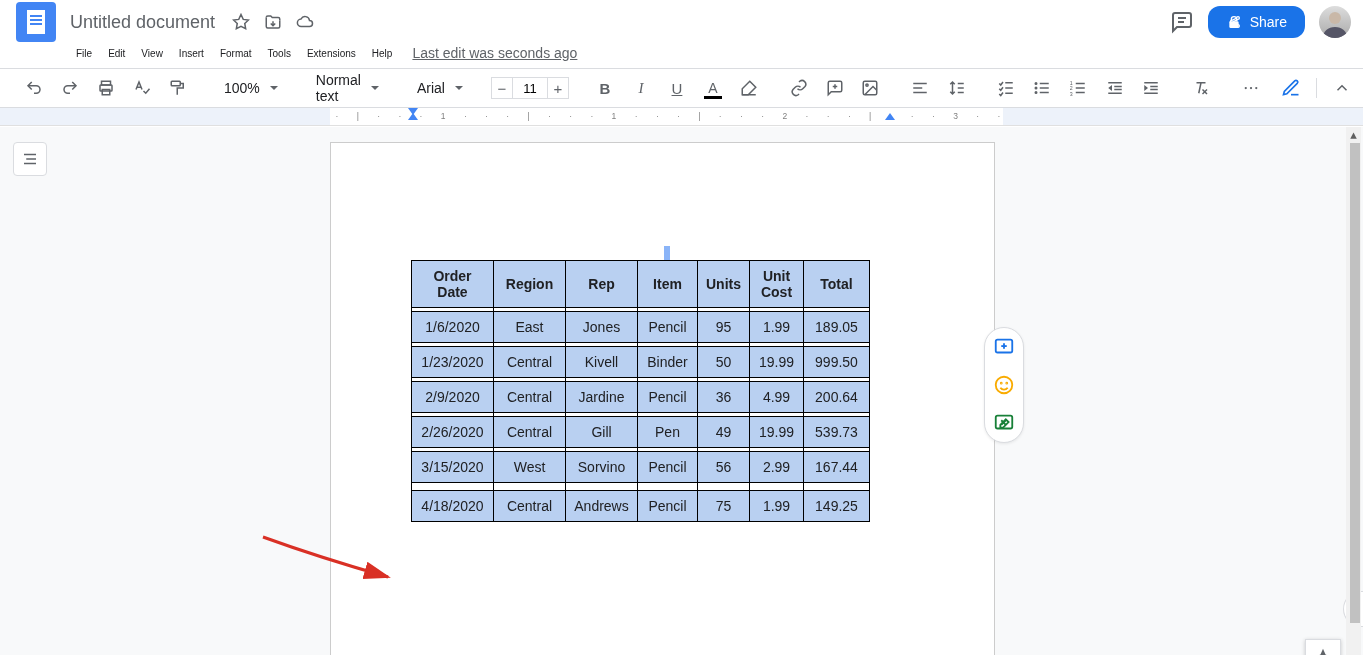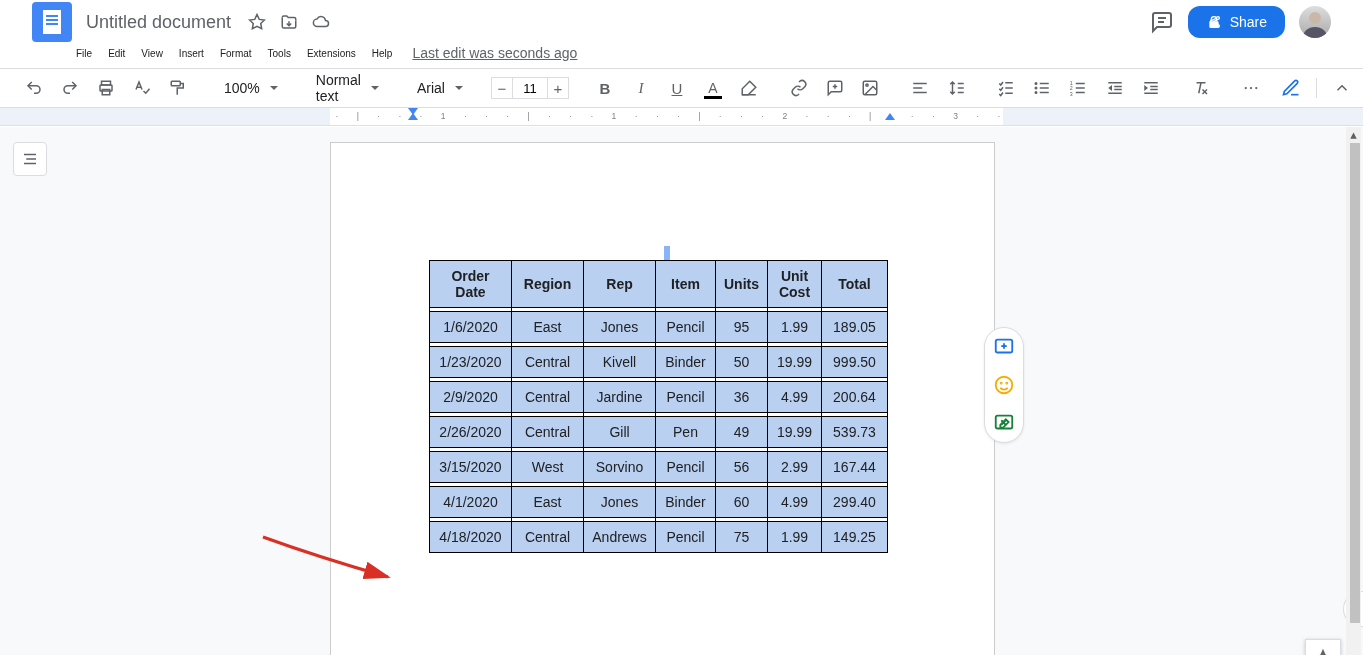"Untitled document" .titlebar { margin-left: 16px -> none; padding: 4px 32px 0 16px -> 4px 12px 0 16px }
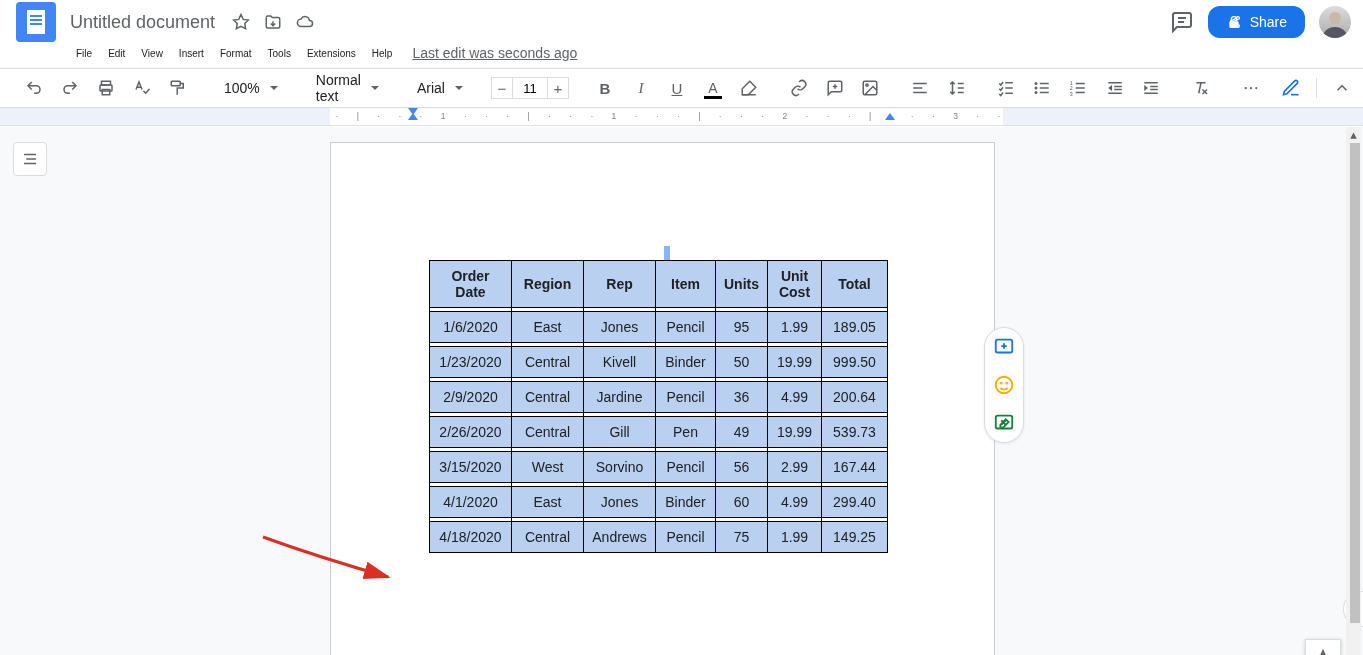"Order" .doc-table-wrap { left: 98px -> 80px }
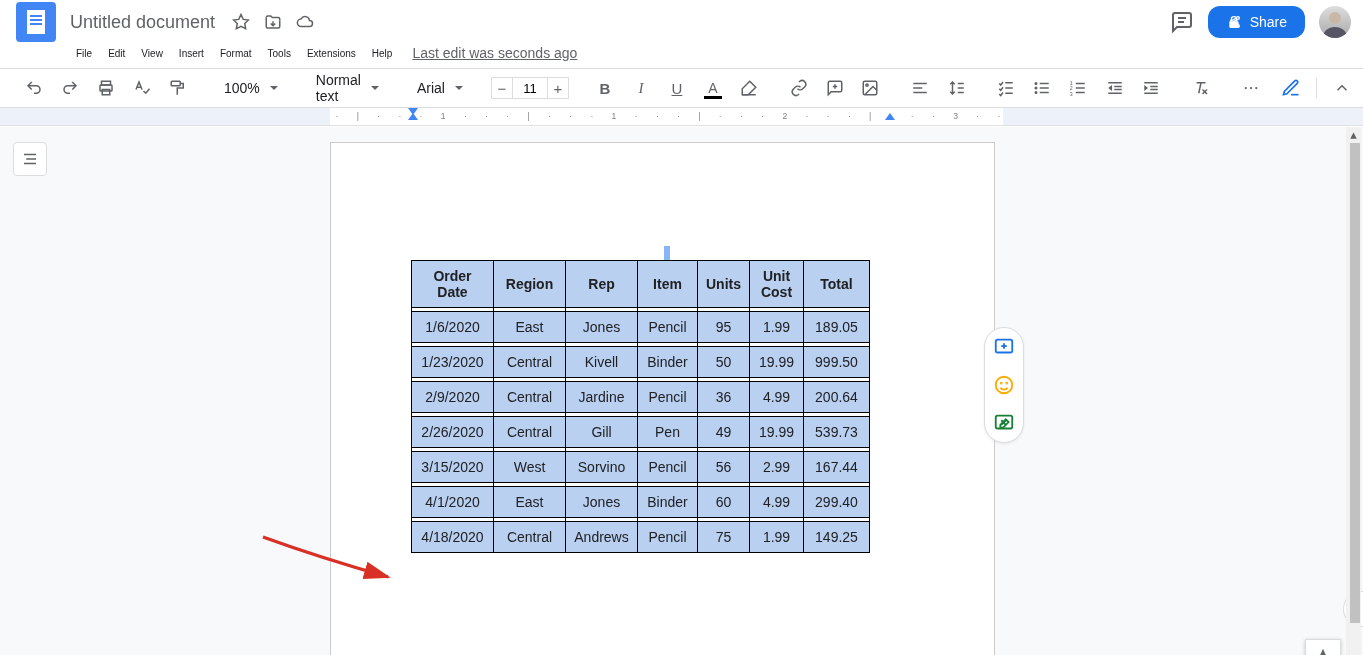"4/1/2020" tr { html: <tr> <td>4/1/2020</td> <td>East</td> <td>Jones</td> <td>Binder</td> <td>60</td> <td>4.99</td> <td>299.40</td> </tr> -> none }
